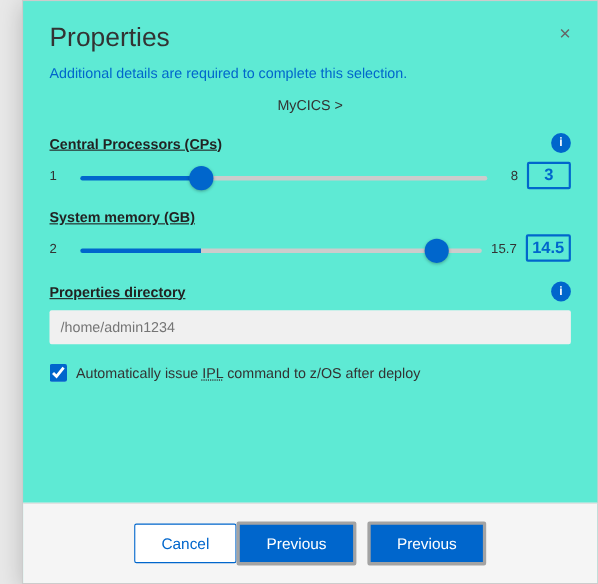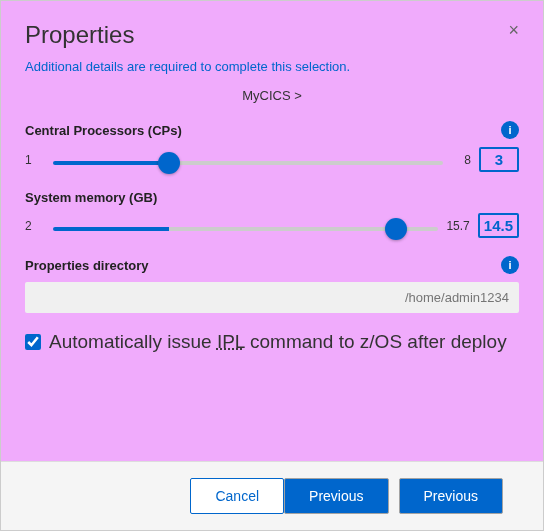"Properties" .dialog-overlay { background: #f0abfc -> #5eead4; margin-left: none -> 20px }
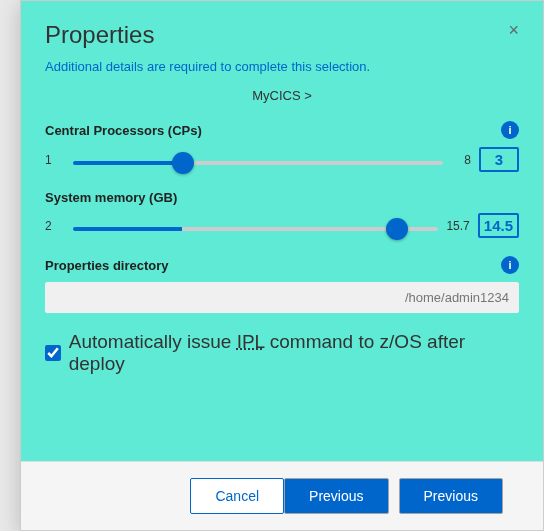"Central Processors (CPs)" .field-label { text-decoration: none -> underline }
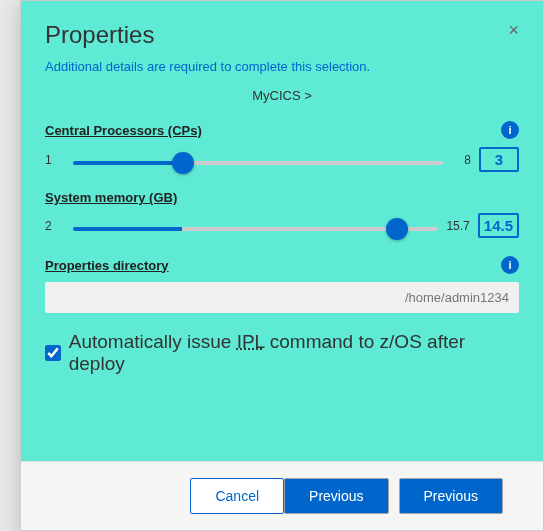"/home/admin1234" .text-input { text-align: right -> none }
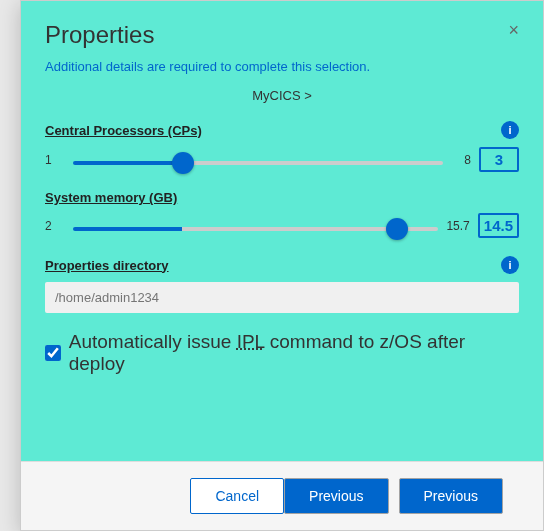"Automatically issue IPL command to" .checkbox-label { font-size: 19px -> 13px }
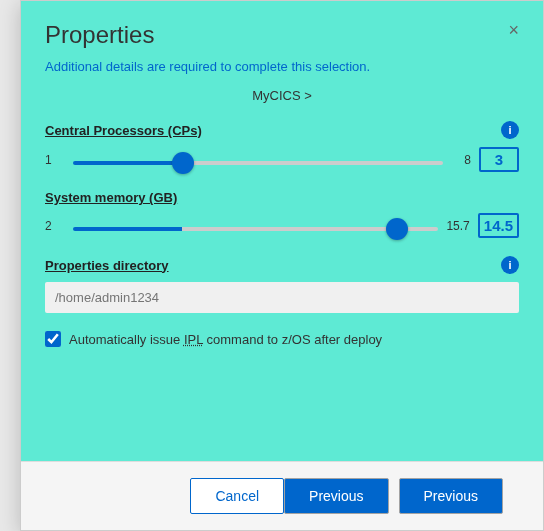"Cancel" .dialog-footer { justify-content: flex-end -> center }
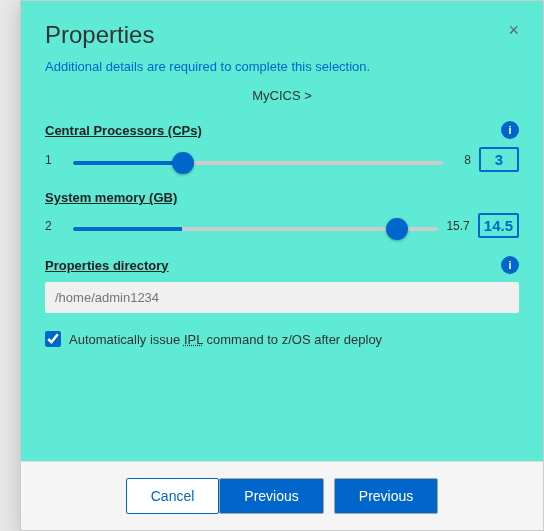"Previous" .btn-primary { border: 1px solid #a3a3a3 -> 3px solid #a3a3a3 }
